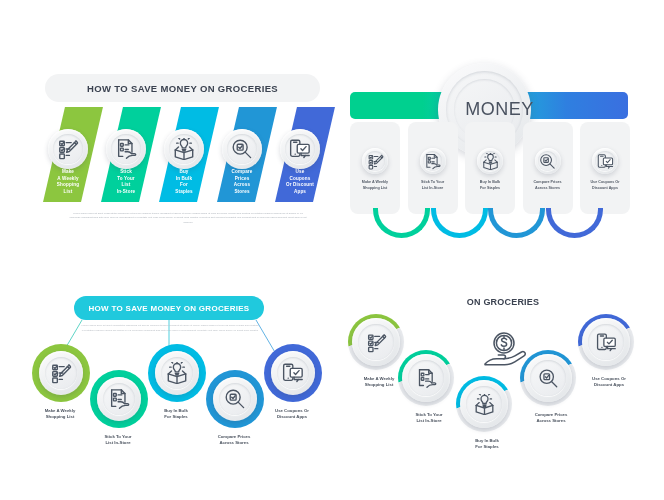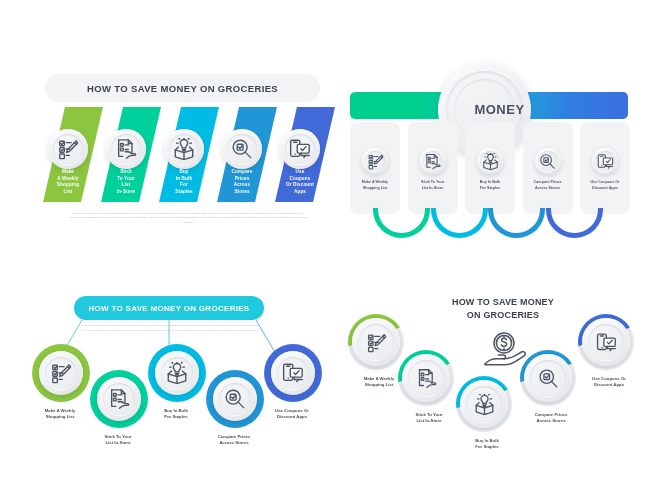"MONEY" .p2-coin span { font-size: 13px -> 18px; font-weight: bold -> normal }
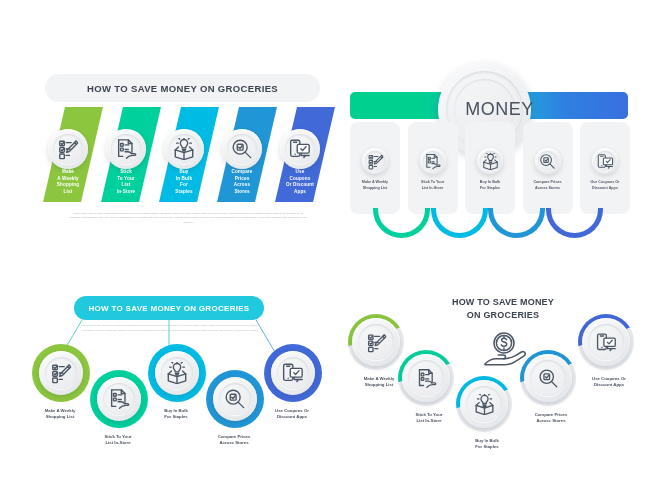"HOW TO SAVE MONEY" div { html: <div>HOW TO SAVE MONEY</div> -> none }
